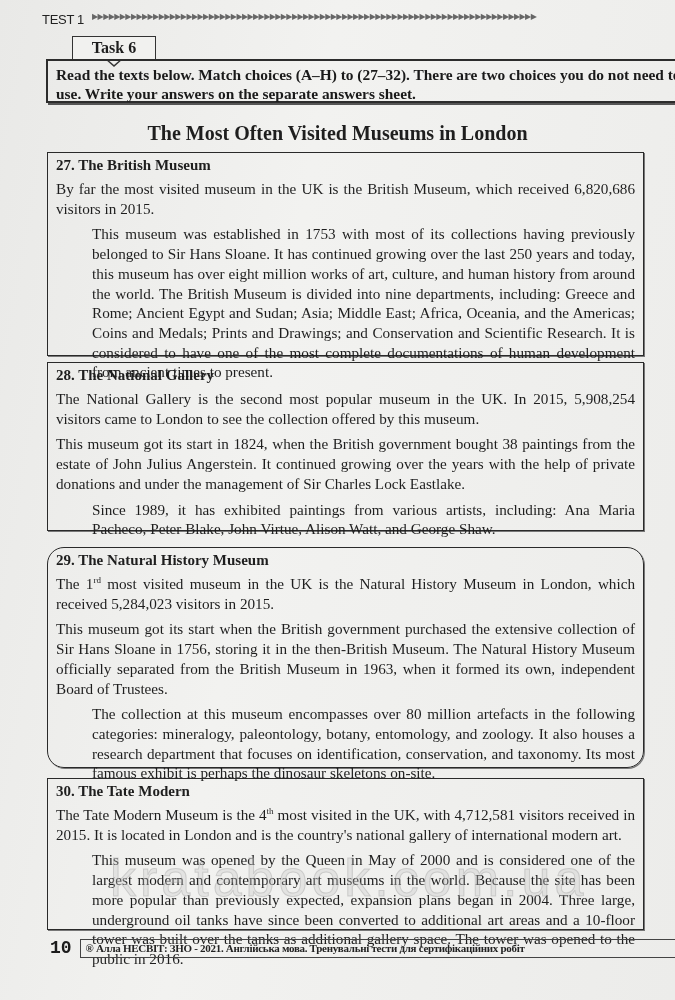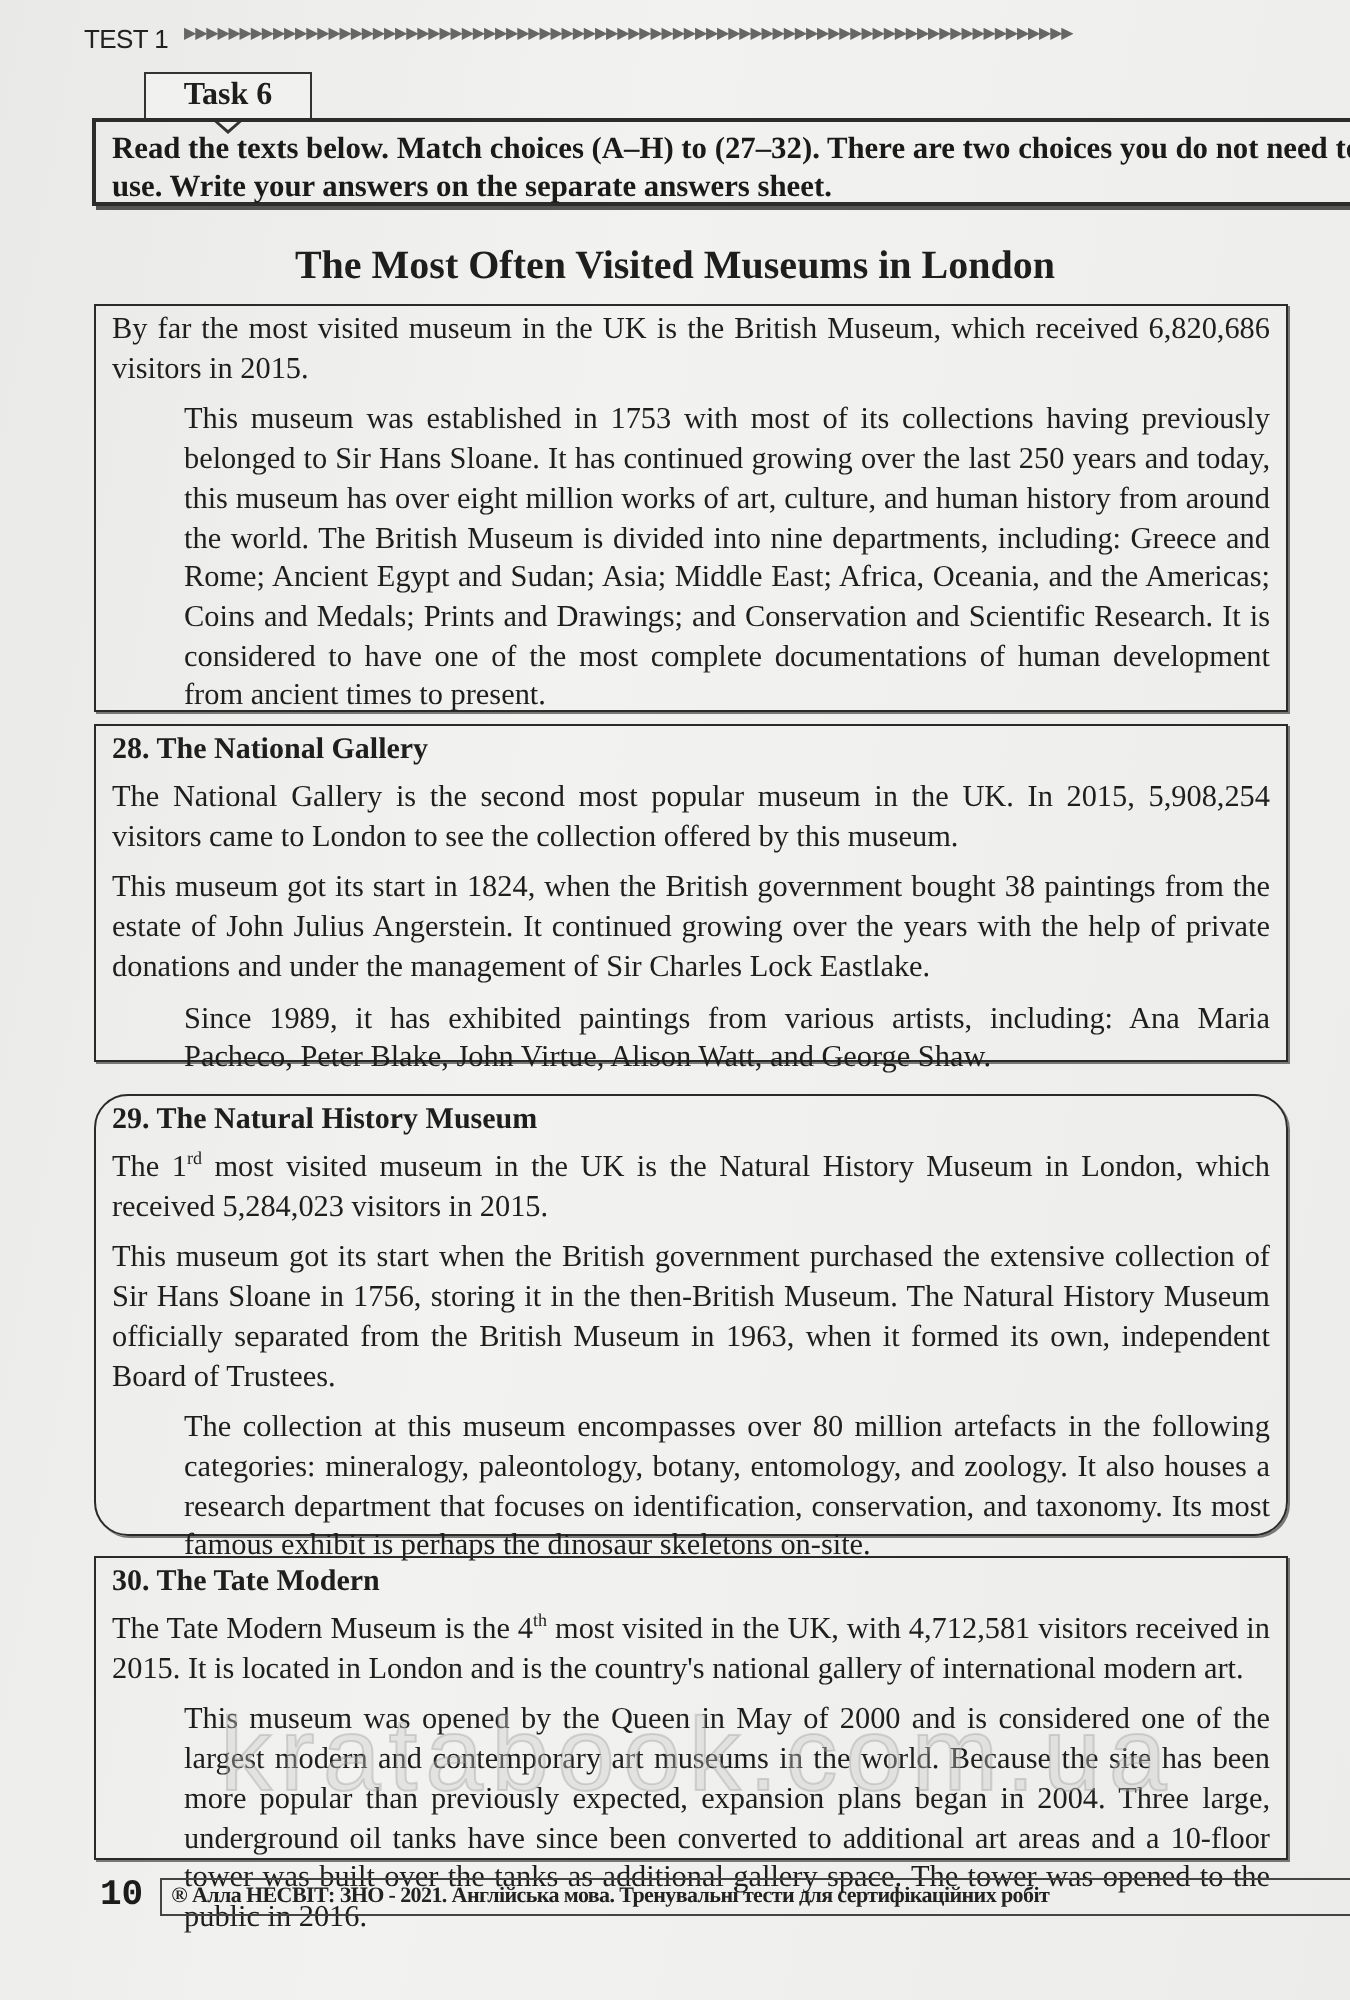"27. The British Museum" h3 { html: none -> <h3>27. The British Museum</h3> }
